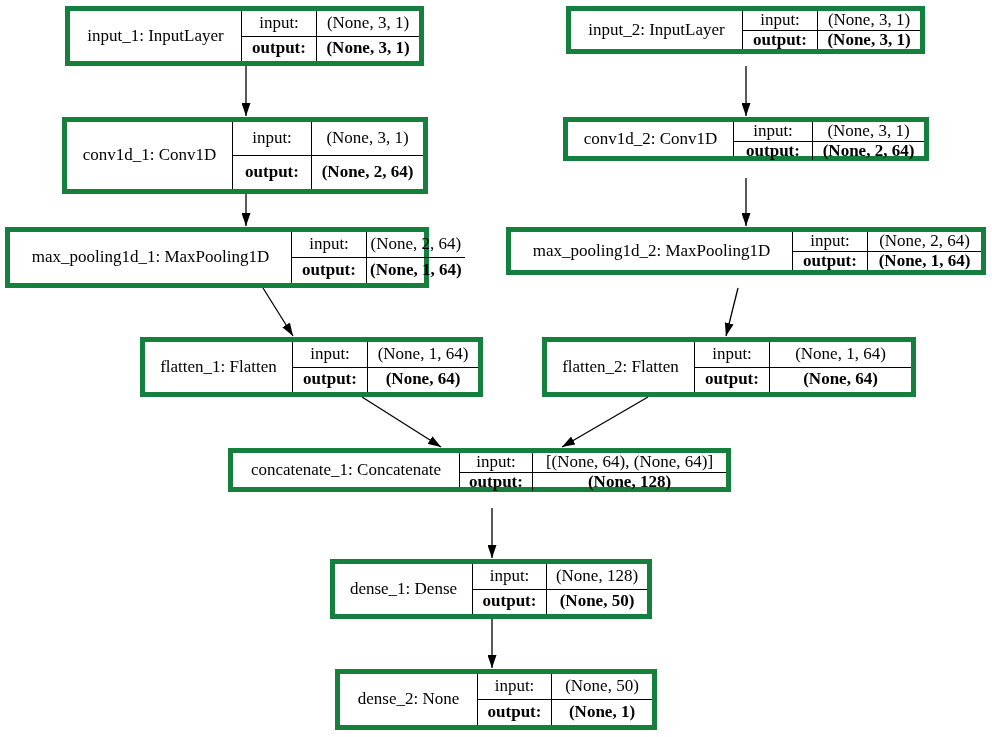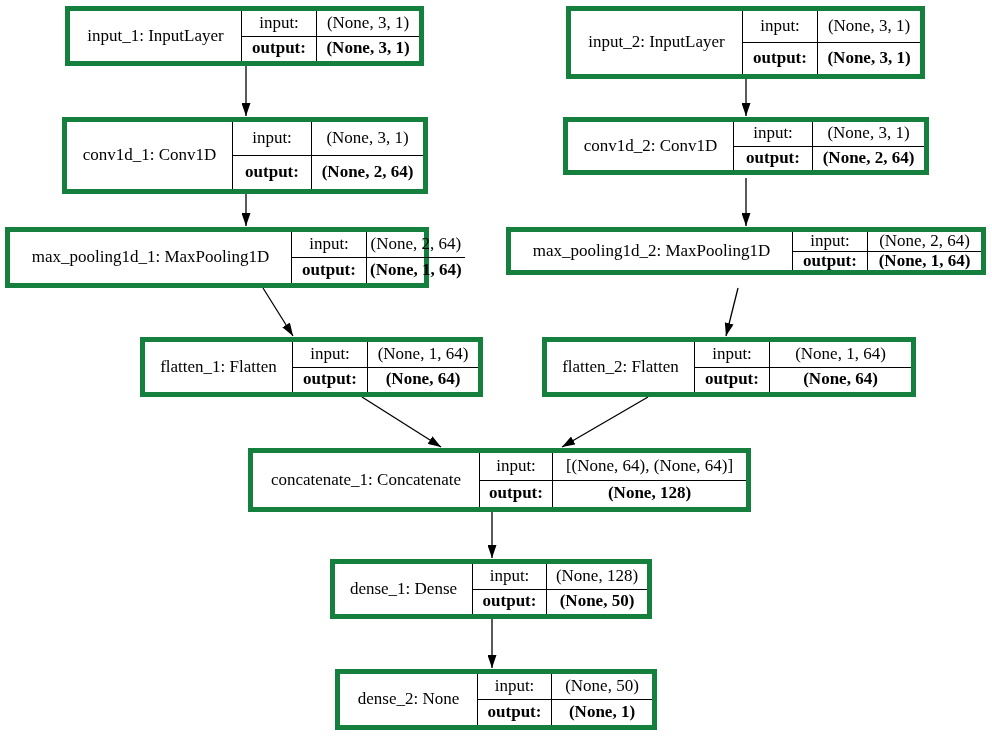"input_2: InputLayer" div.node { height: 73px -> 48px }
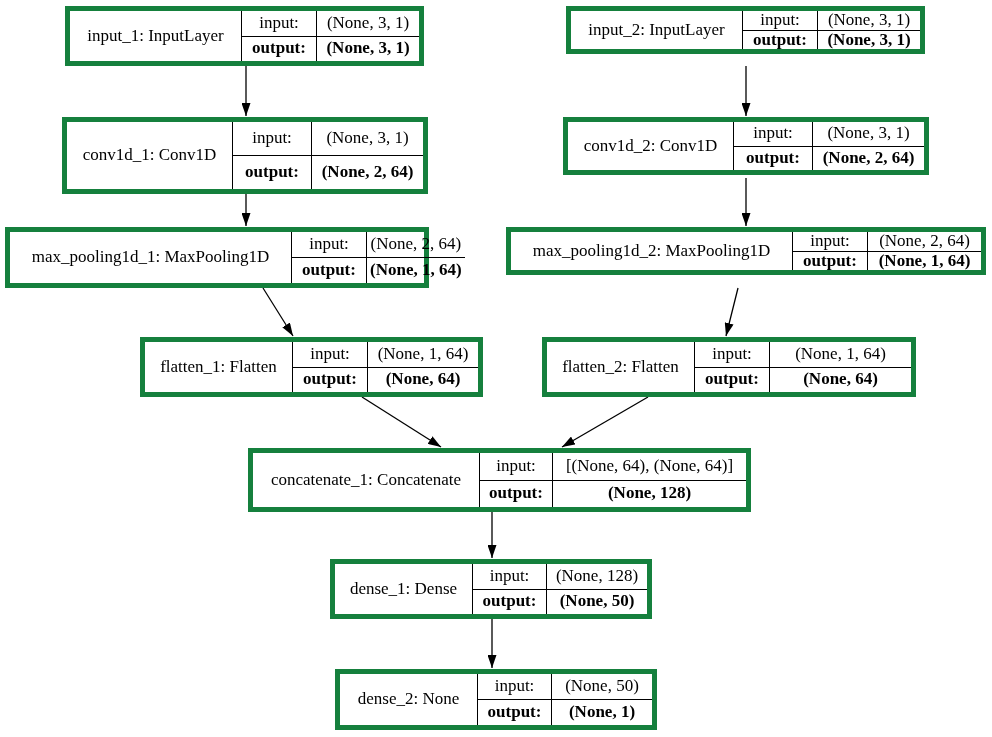"conv1d_2: Conv1D" div.node { height: 58px -> 44px }
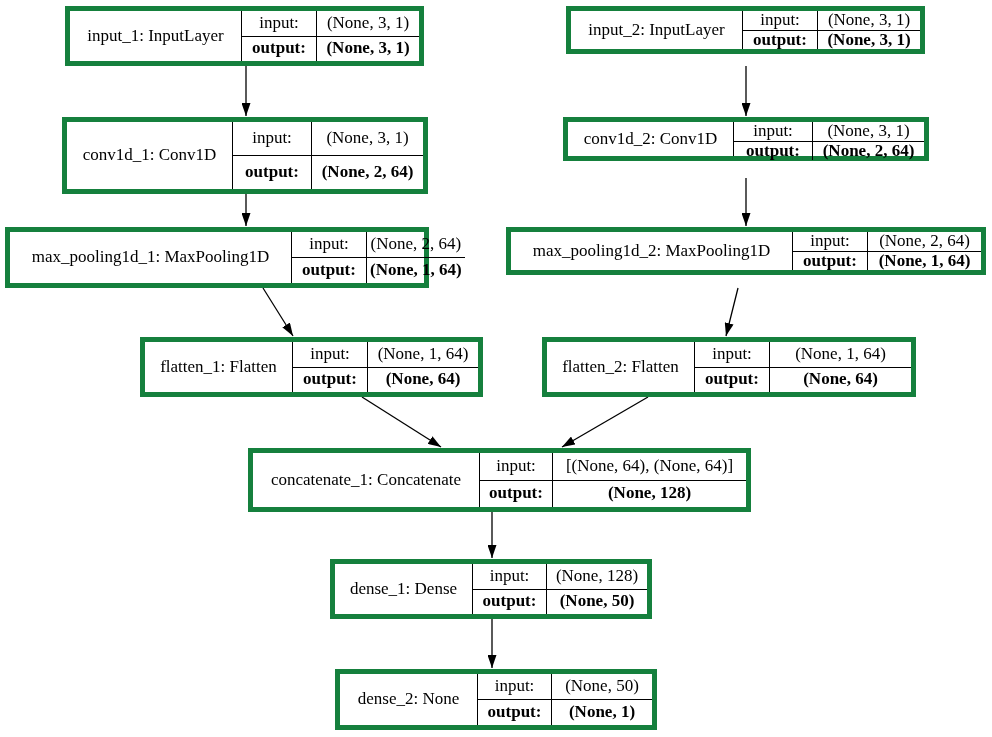"concatenate_1: Concatenate" div.node { height: 64px -> 44px; left: 248px -> 228px }
